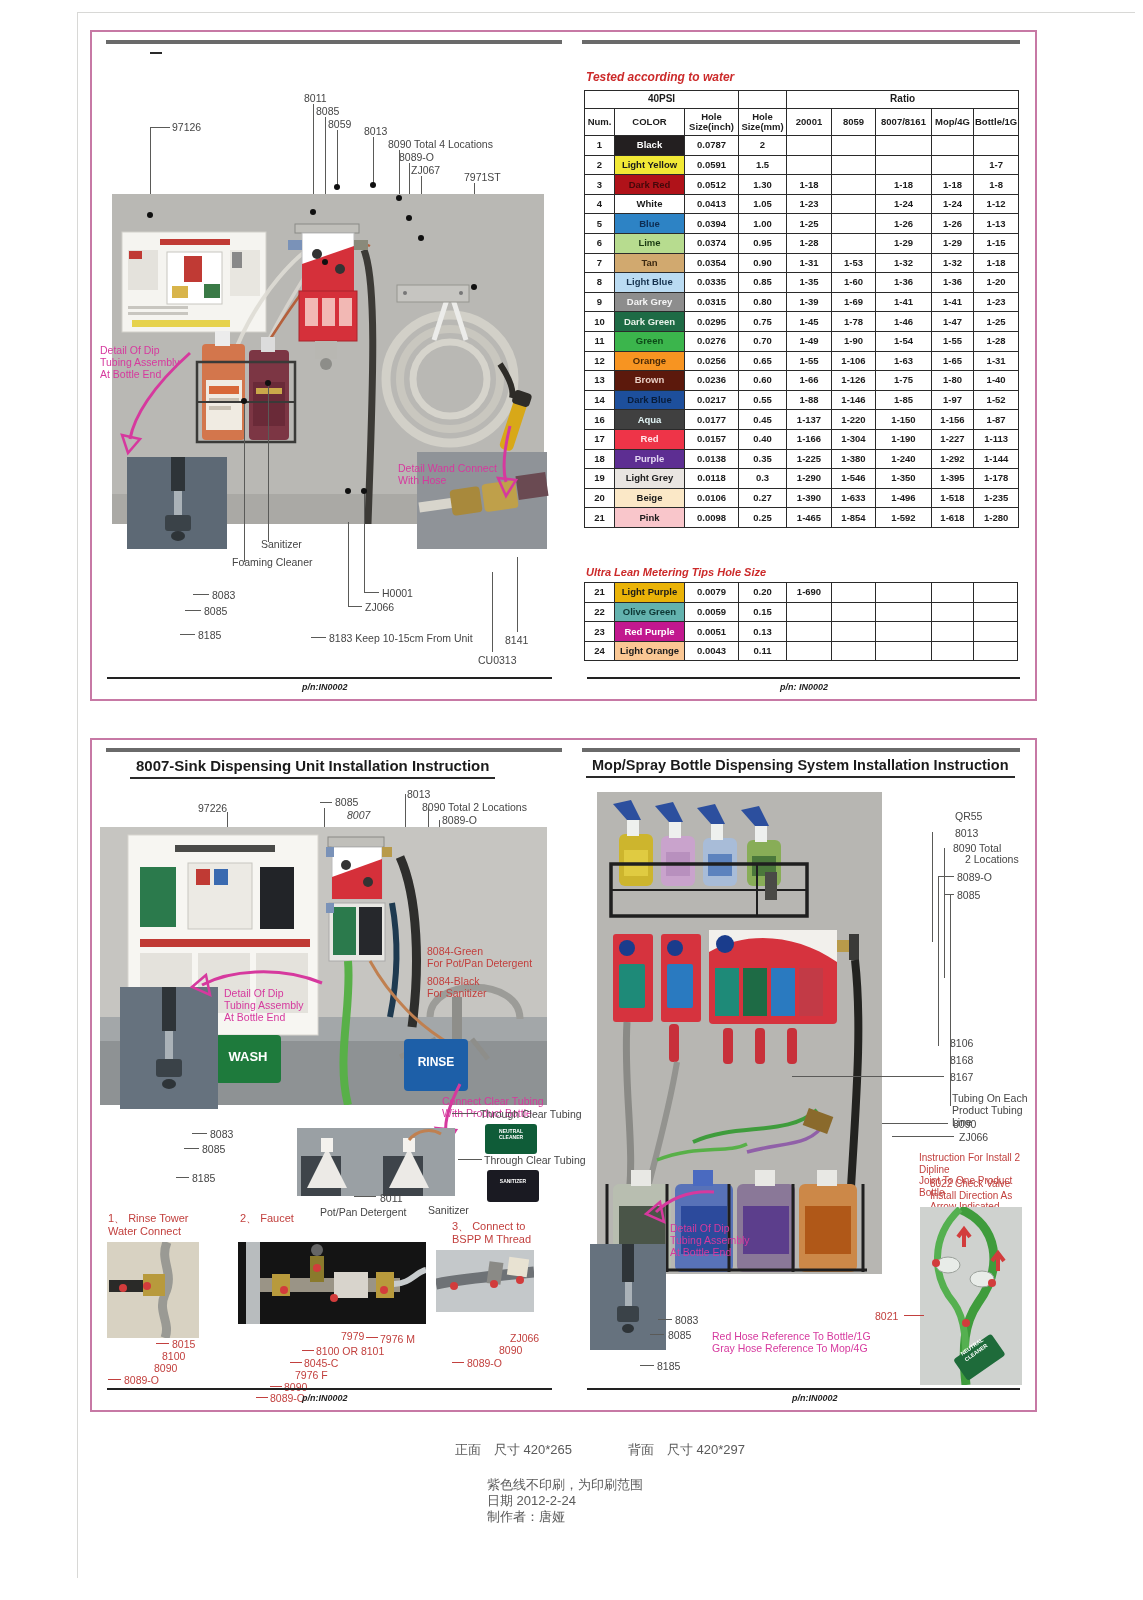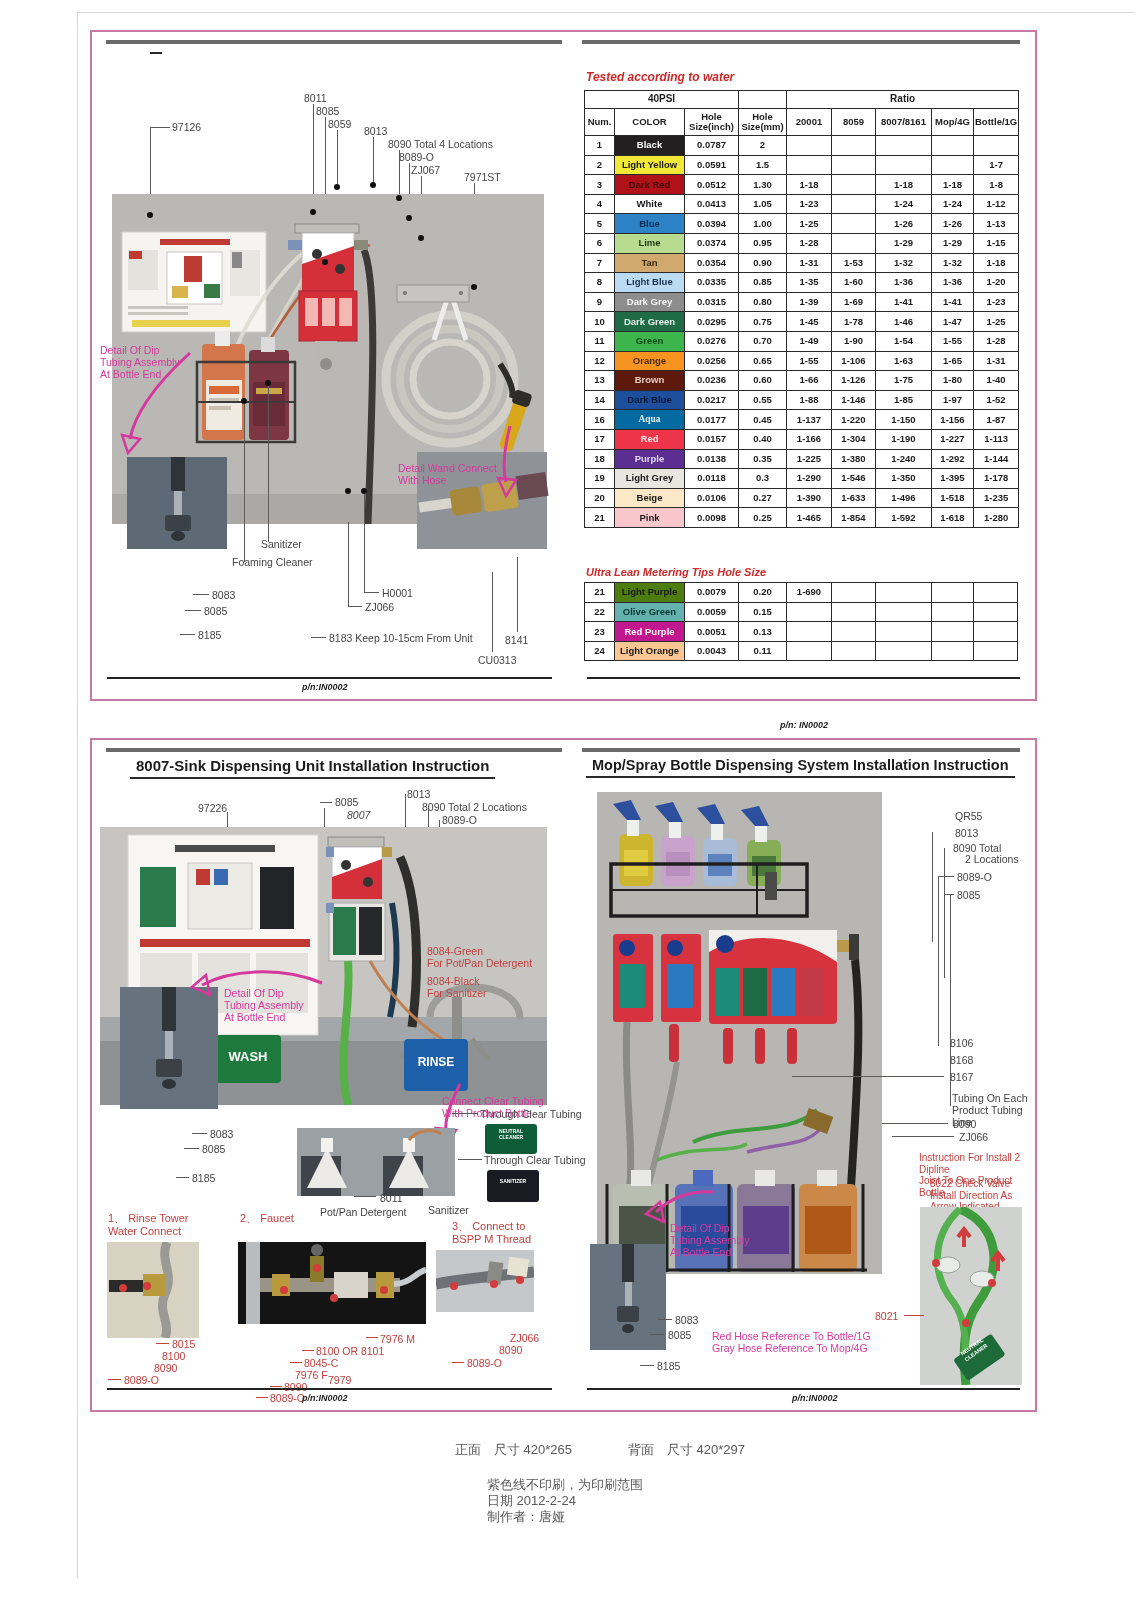"Aqua" td { background: #0369a1 -> #404040; font-family: Liberation Serif, serif -> none }
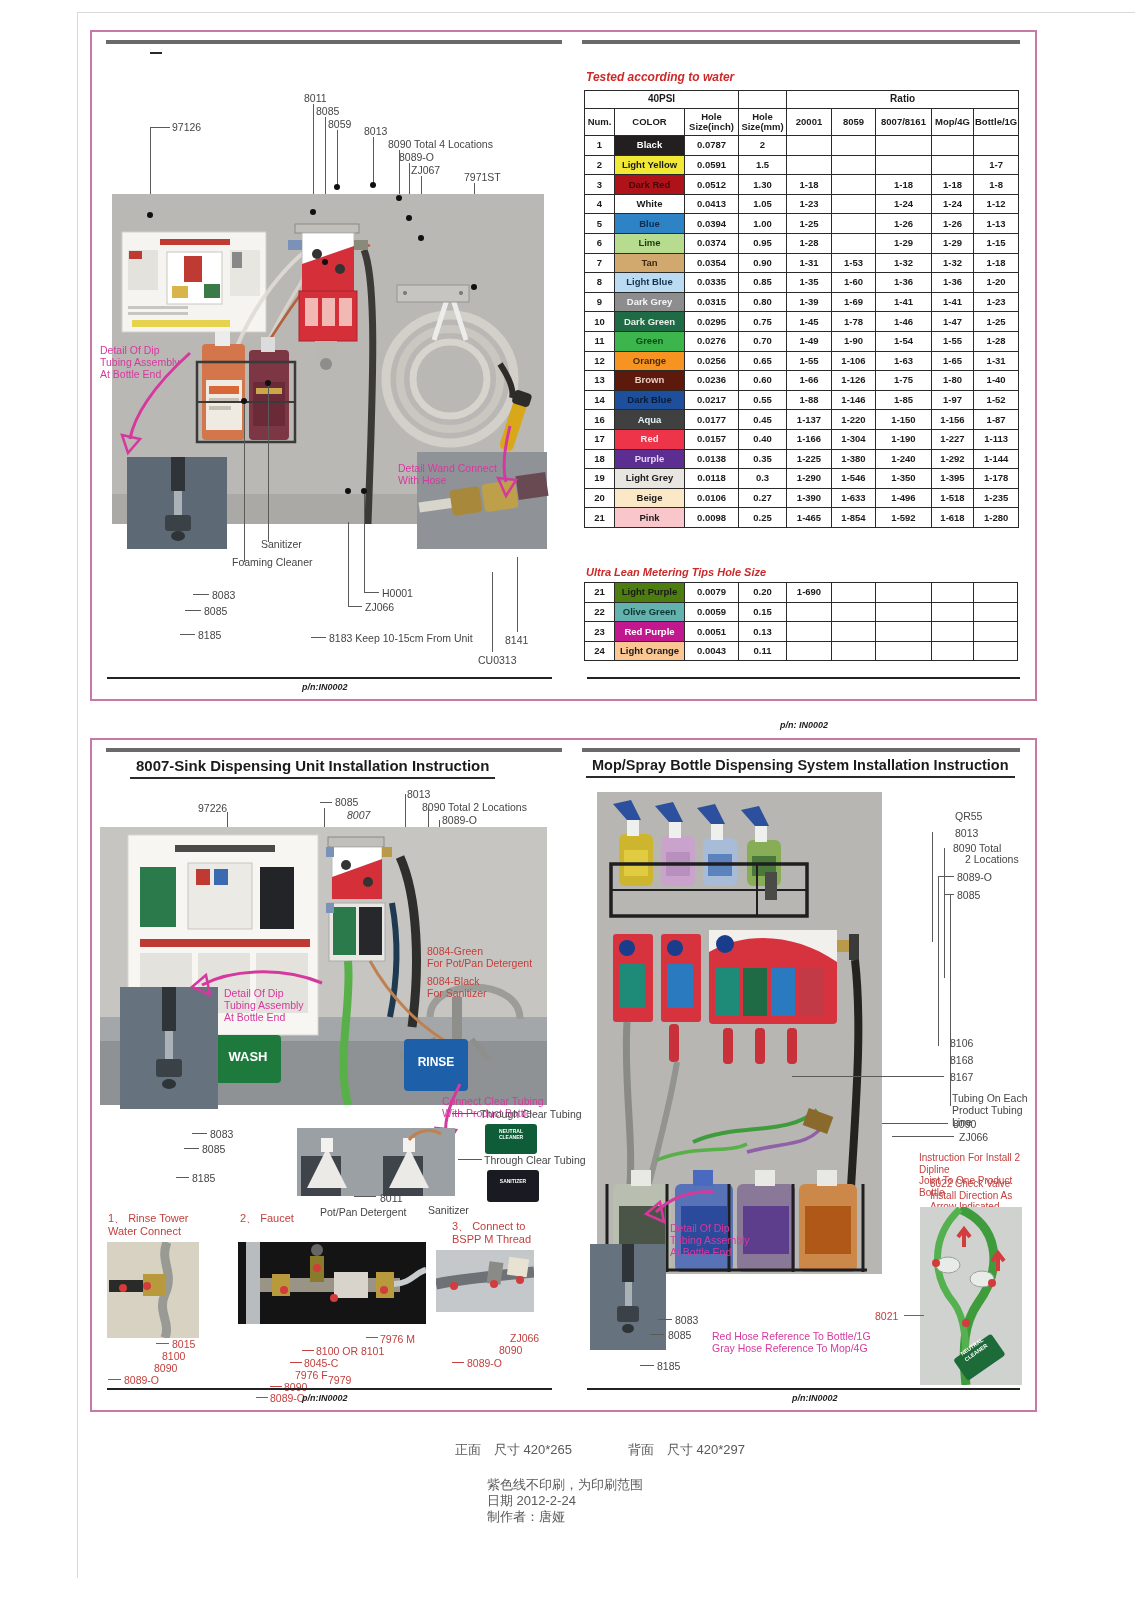"Light Purple" td { background: #4d7c0f -> #eab308 }
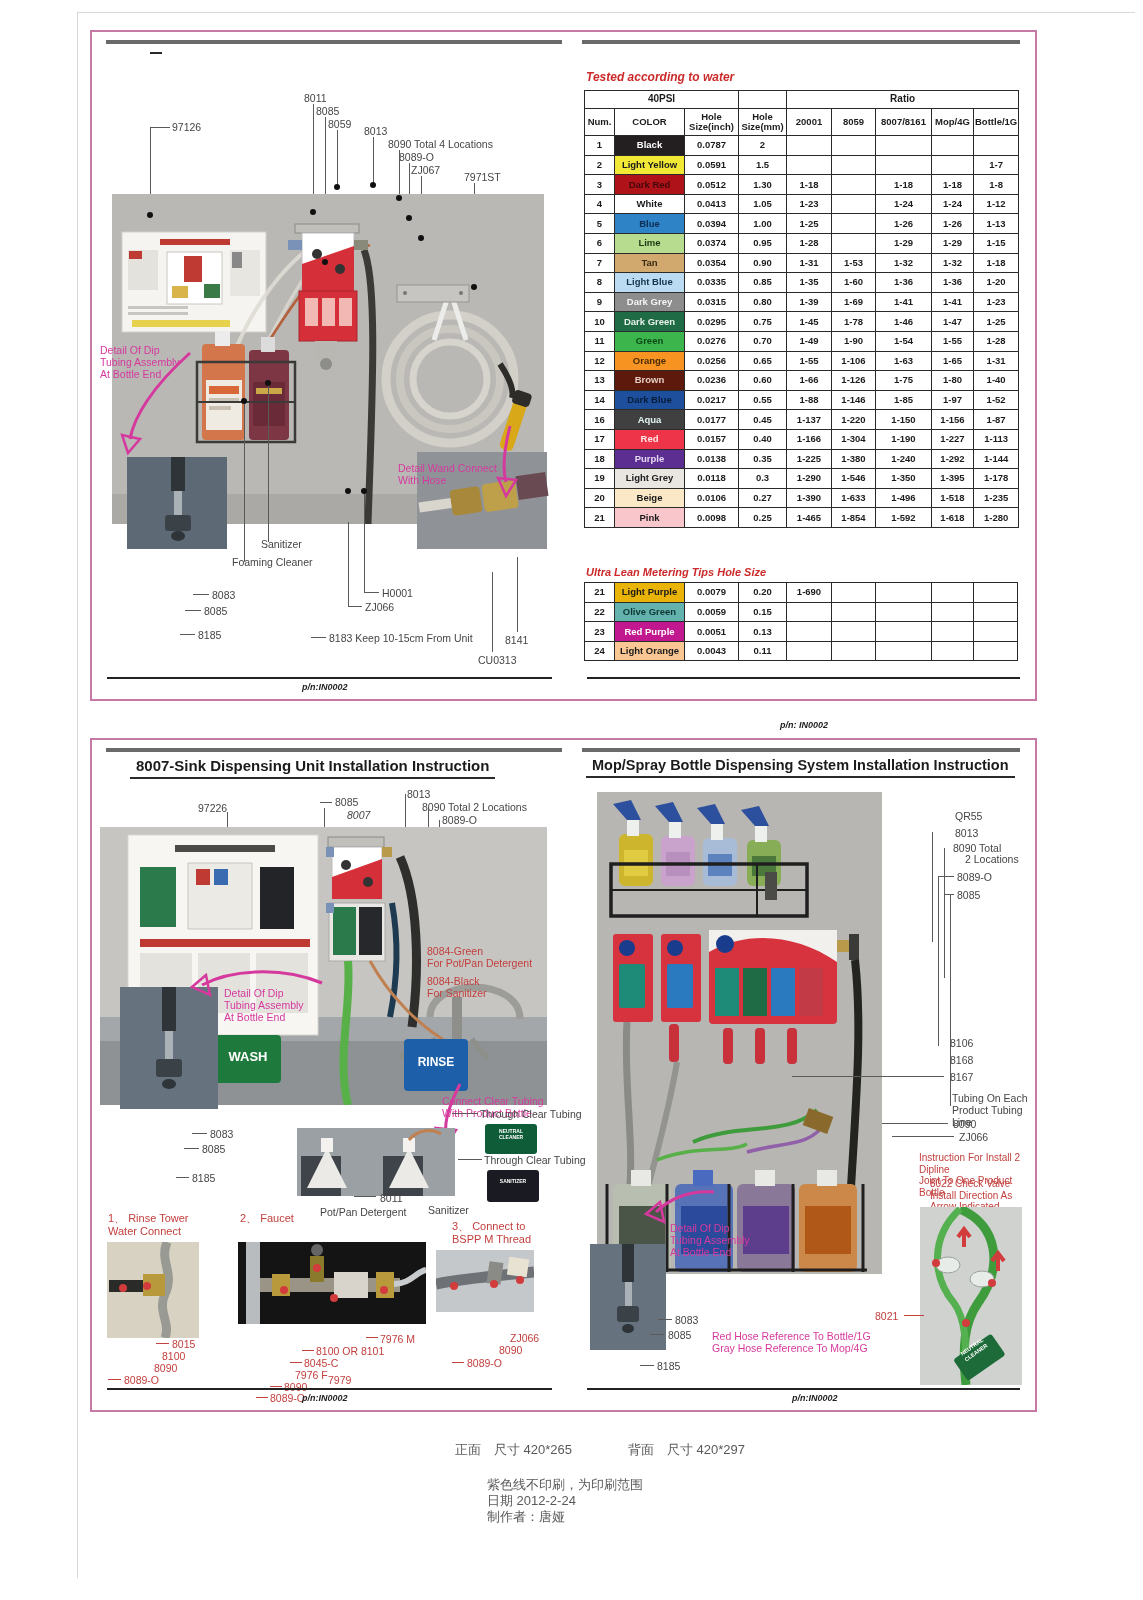"p/n: IN0002" div.pfoot { top: 688px -> 650px }
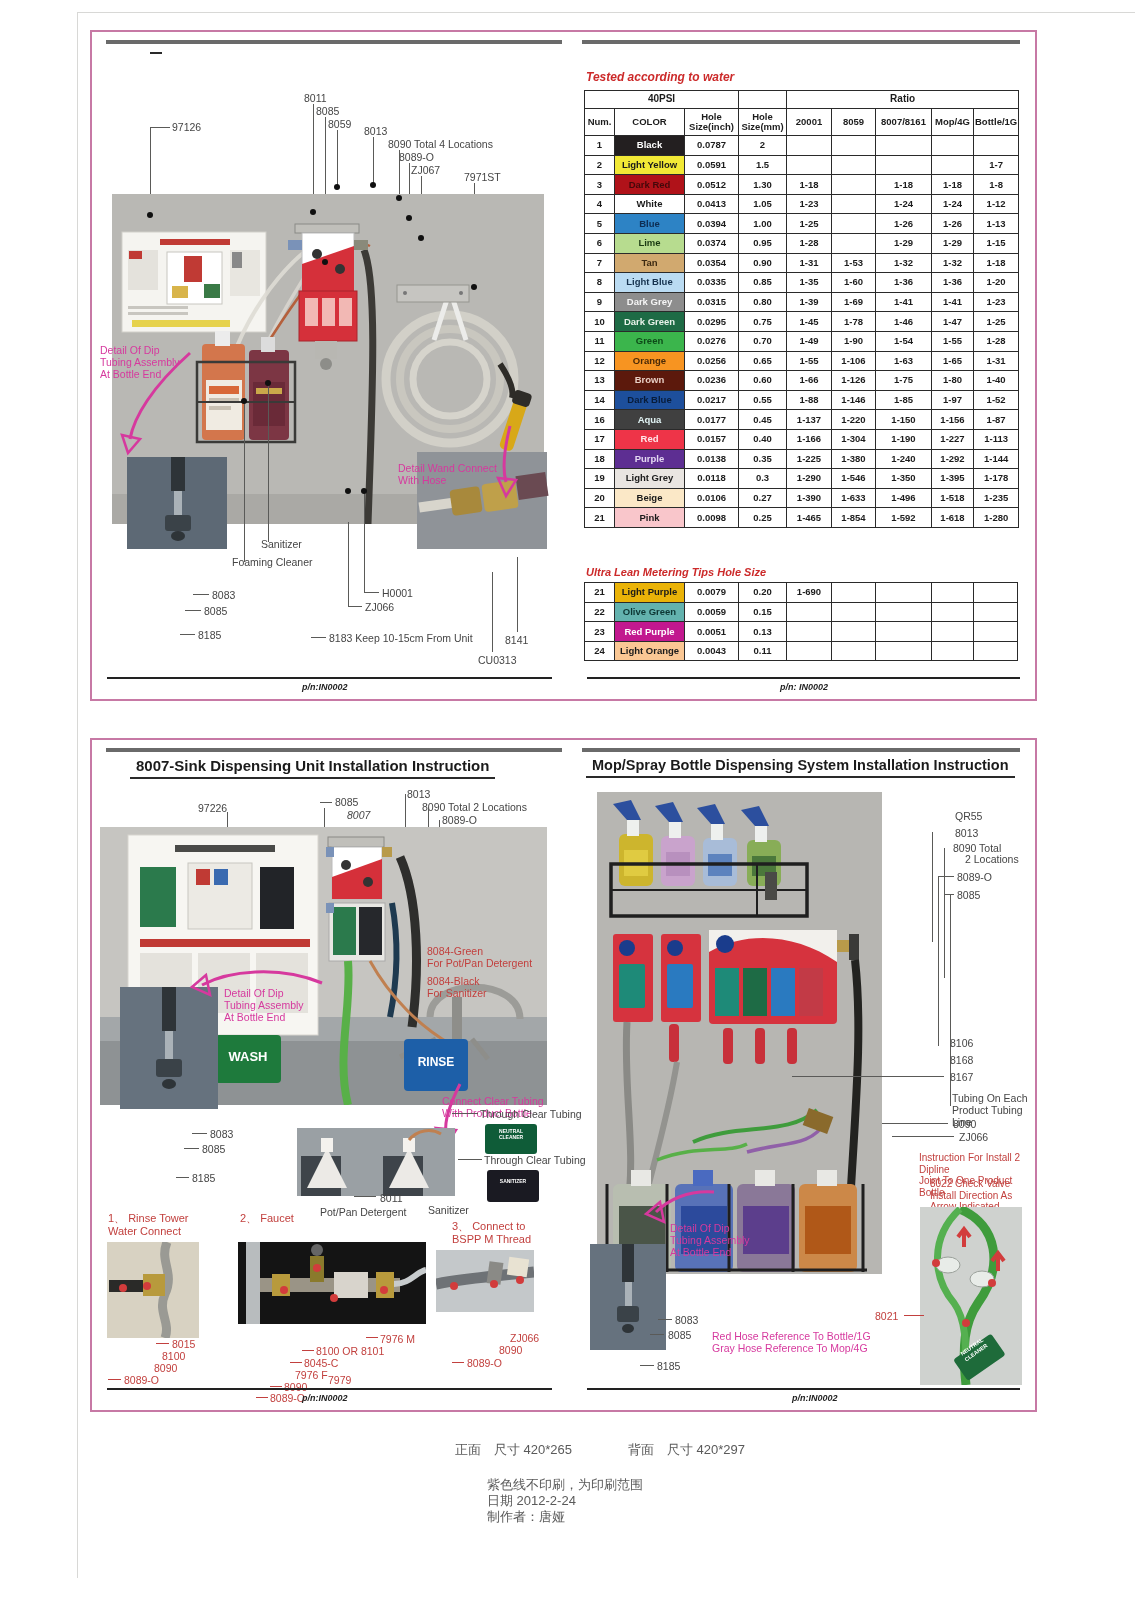"7979" div.lbl { left: 236px -> 249px; margin-top: 44px -> none }
